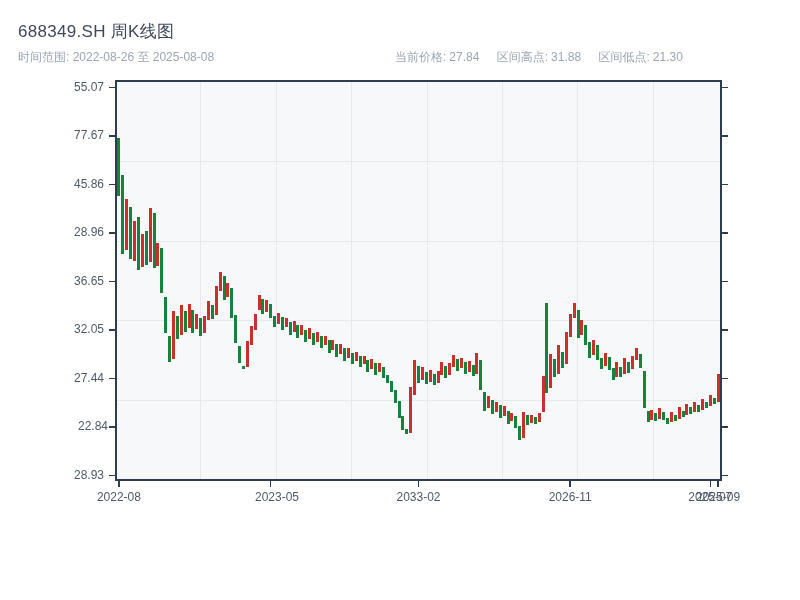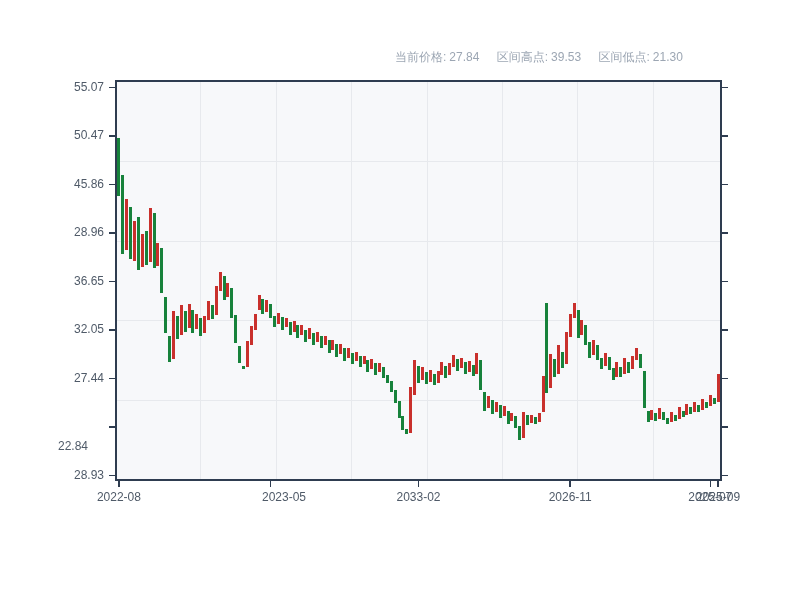"688349.SH 周K线图" div.chart-title { html: none -> <div>688349.SH 周K线图</div> }
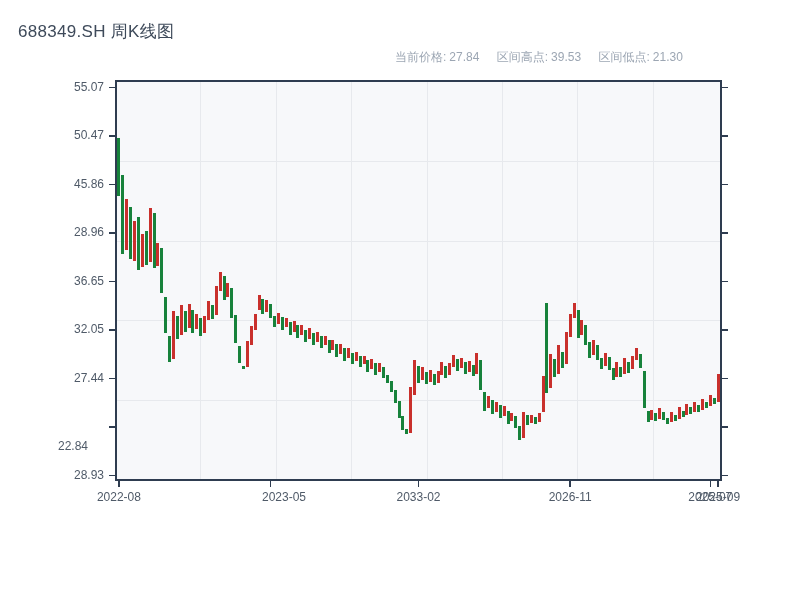"时间范围: 2022-08-26 至 2025-08-08" span.time-range { html: none -> <span>时间范围: 2022-08-26 至 2025-08-08</span> }
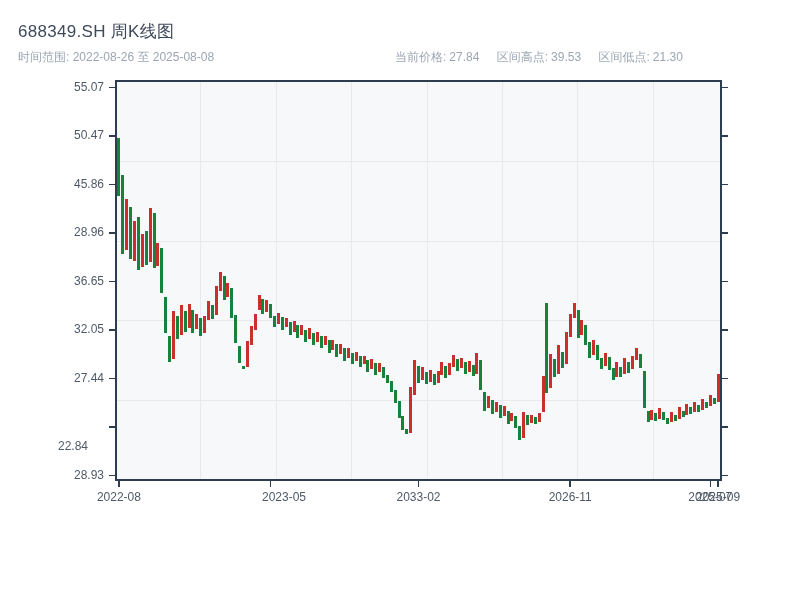"39.53" span.v { text: 39.53 -> 31.88 }
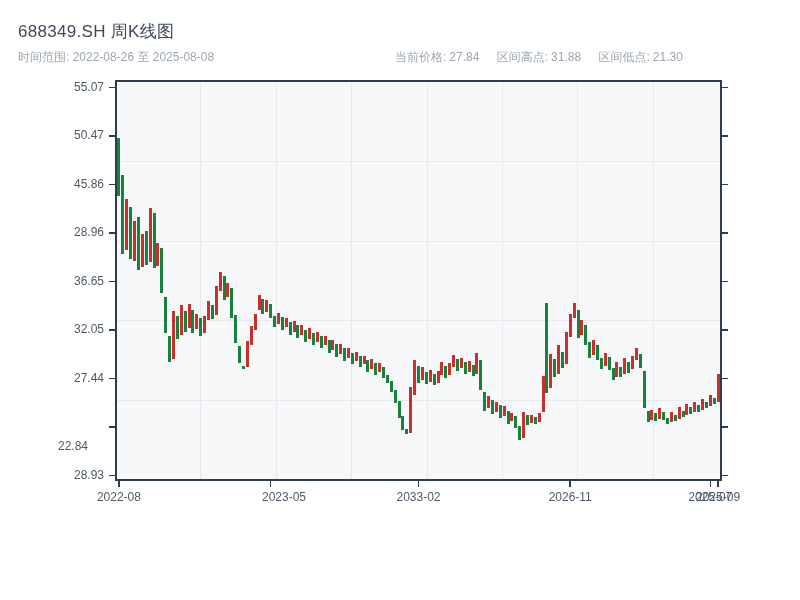"50.47" div.y-label { text: 50.47 -> 77.67 }
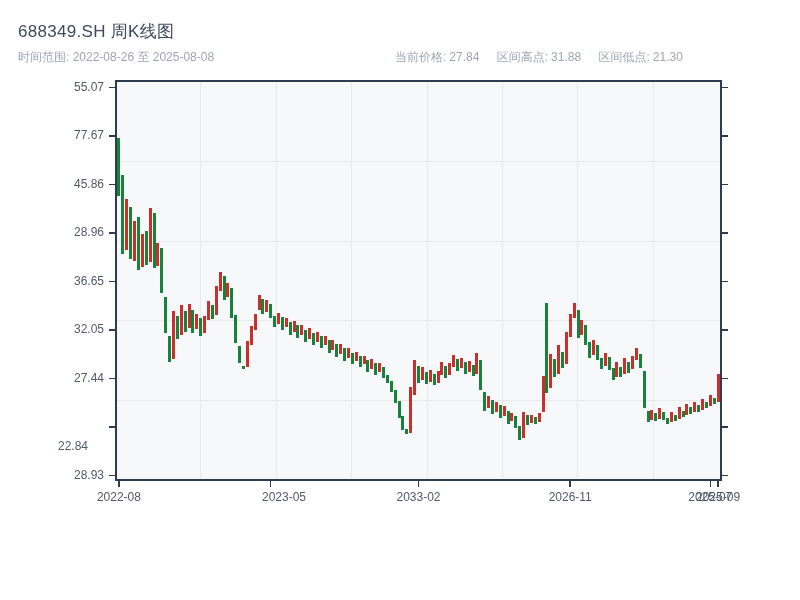"22.84" div.y-label { left: 12px -> 32px; margin-top: 20px -> none }
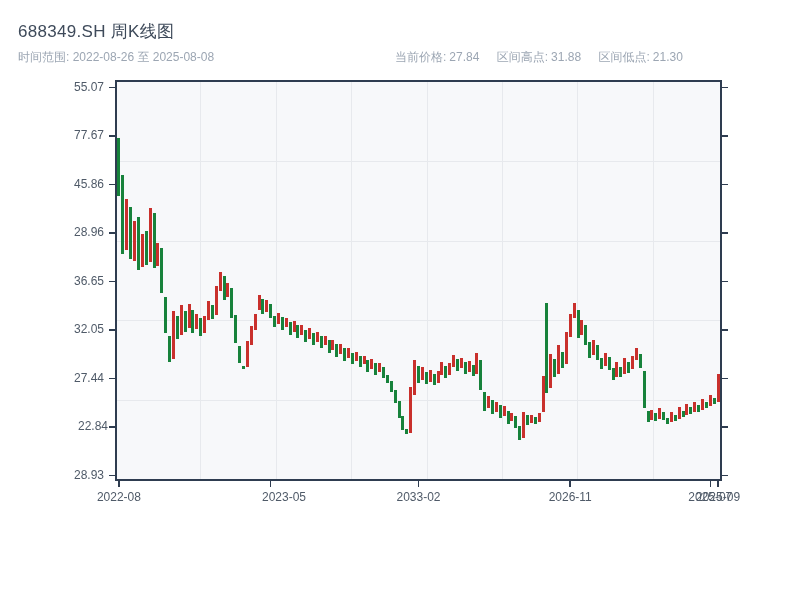"2023-05" div.x-label { left: 236px -> 242px; text-align: right -> none }
